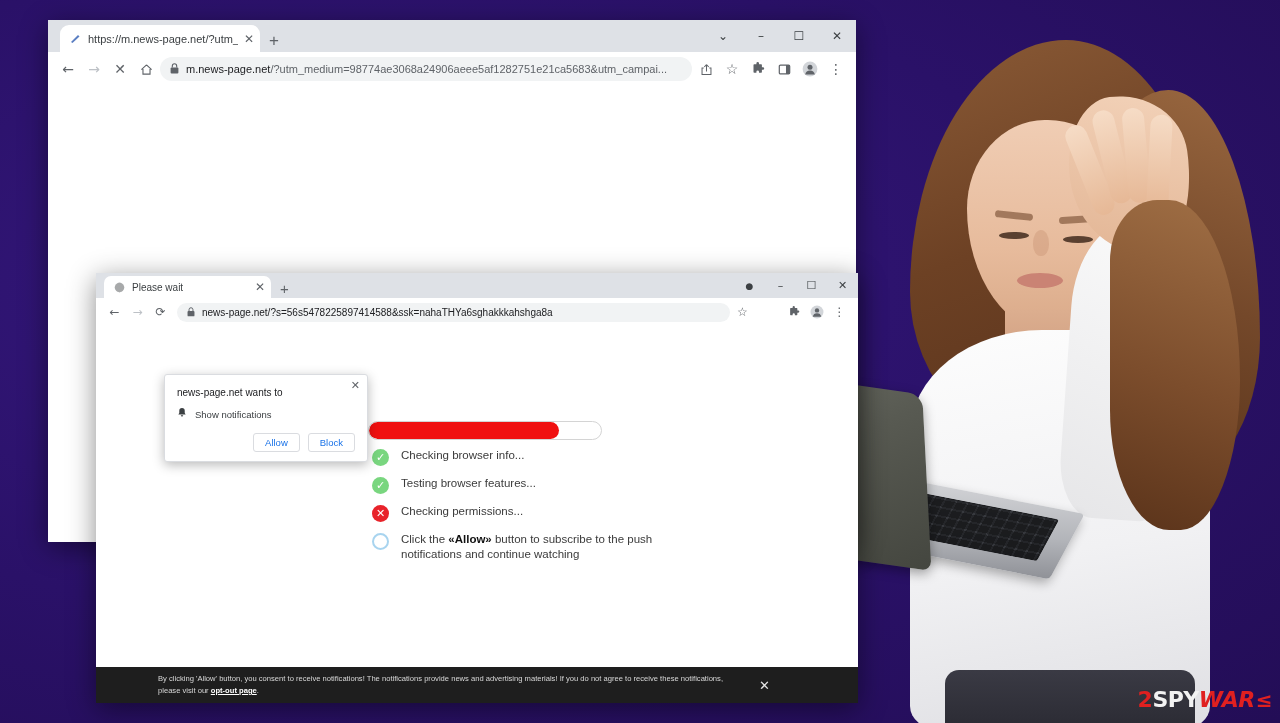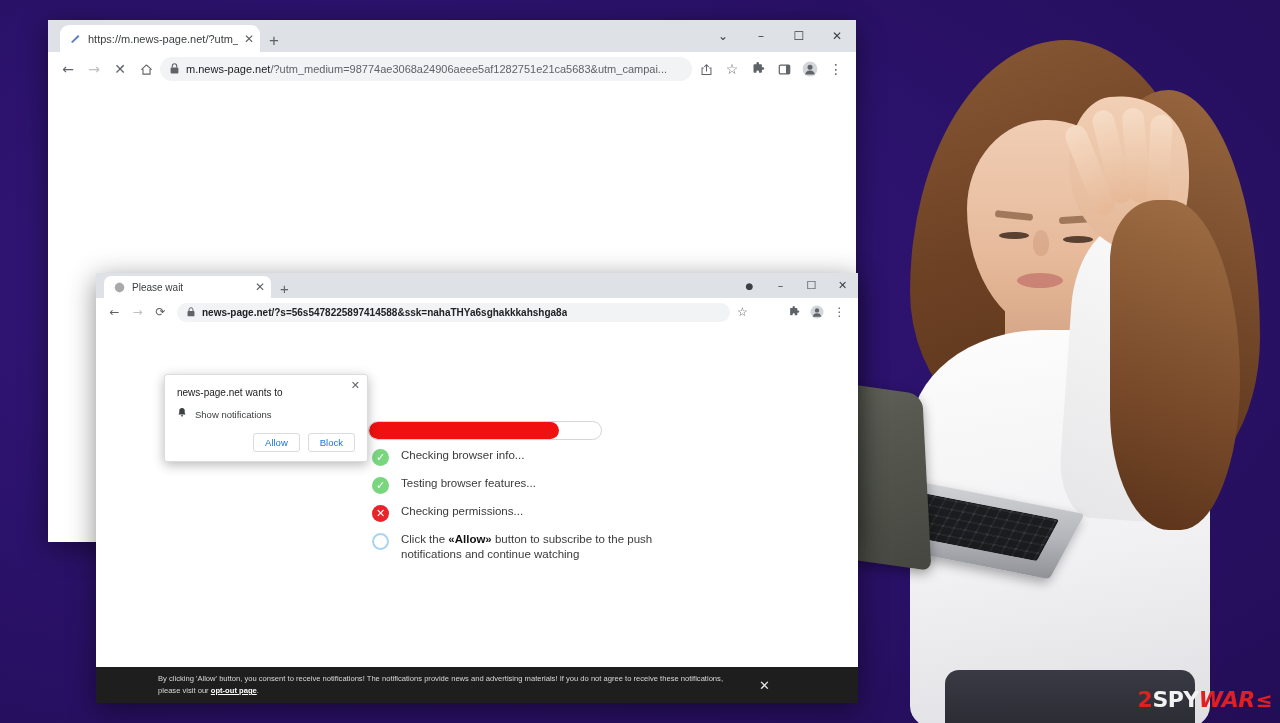"news-page.net/?s=56s5478225897414588&ssk" div.omnibox { font-weight: bold -> none }
